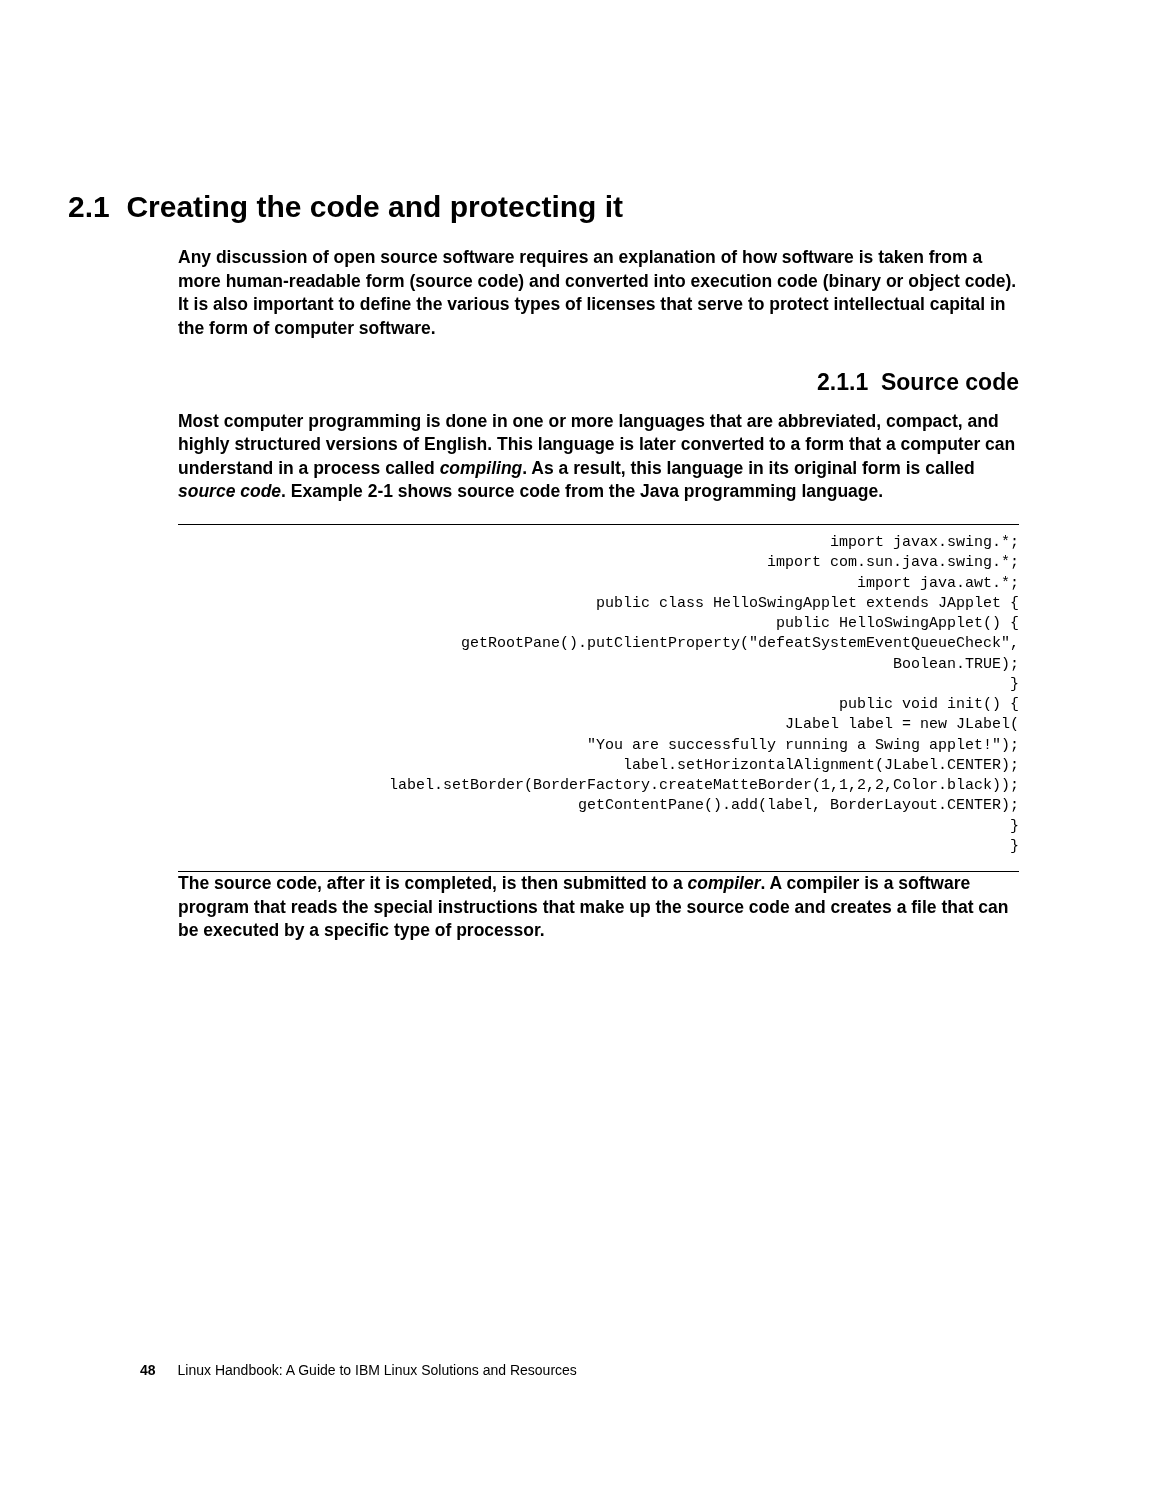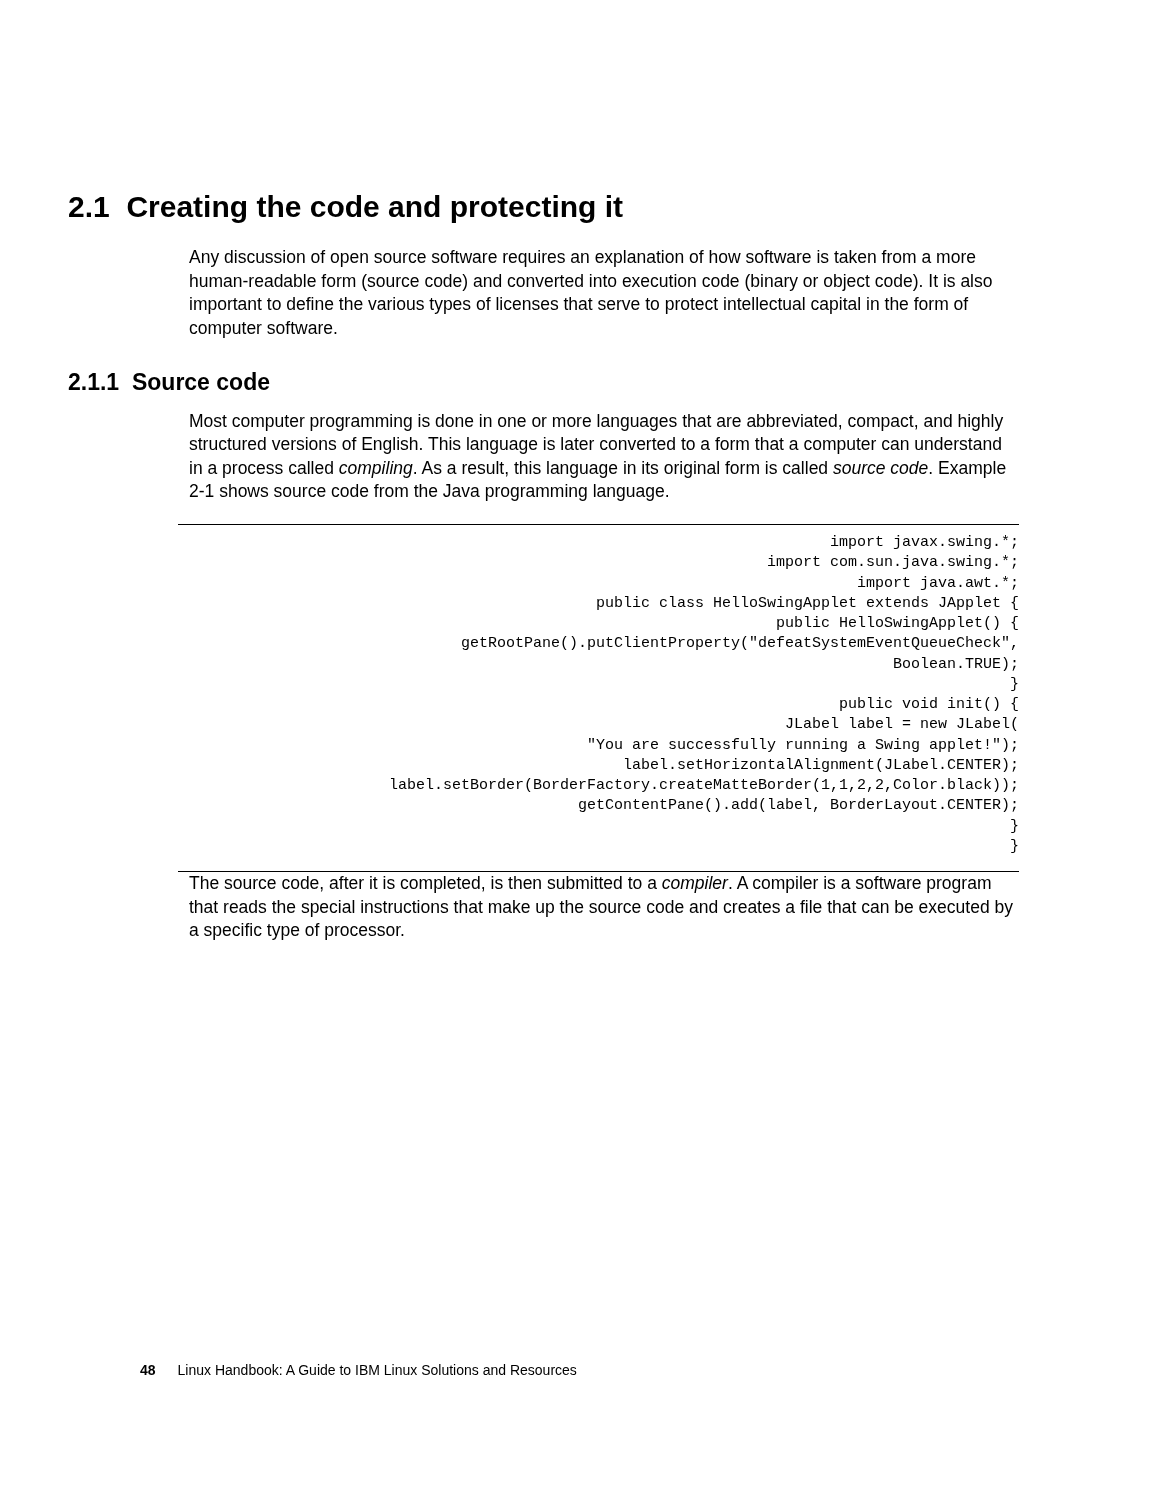"Any discussion of open source" p { font-weight: none -> bold; margin: 0 0 20px 11px -> 0 0 20px 0 }
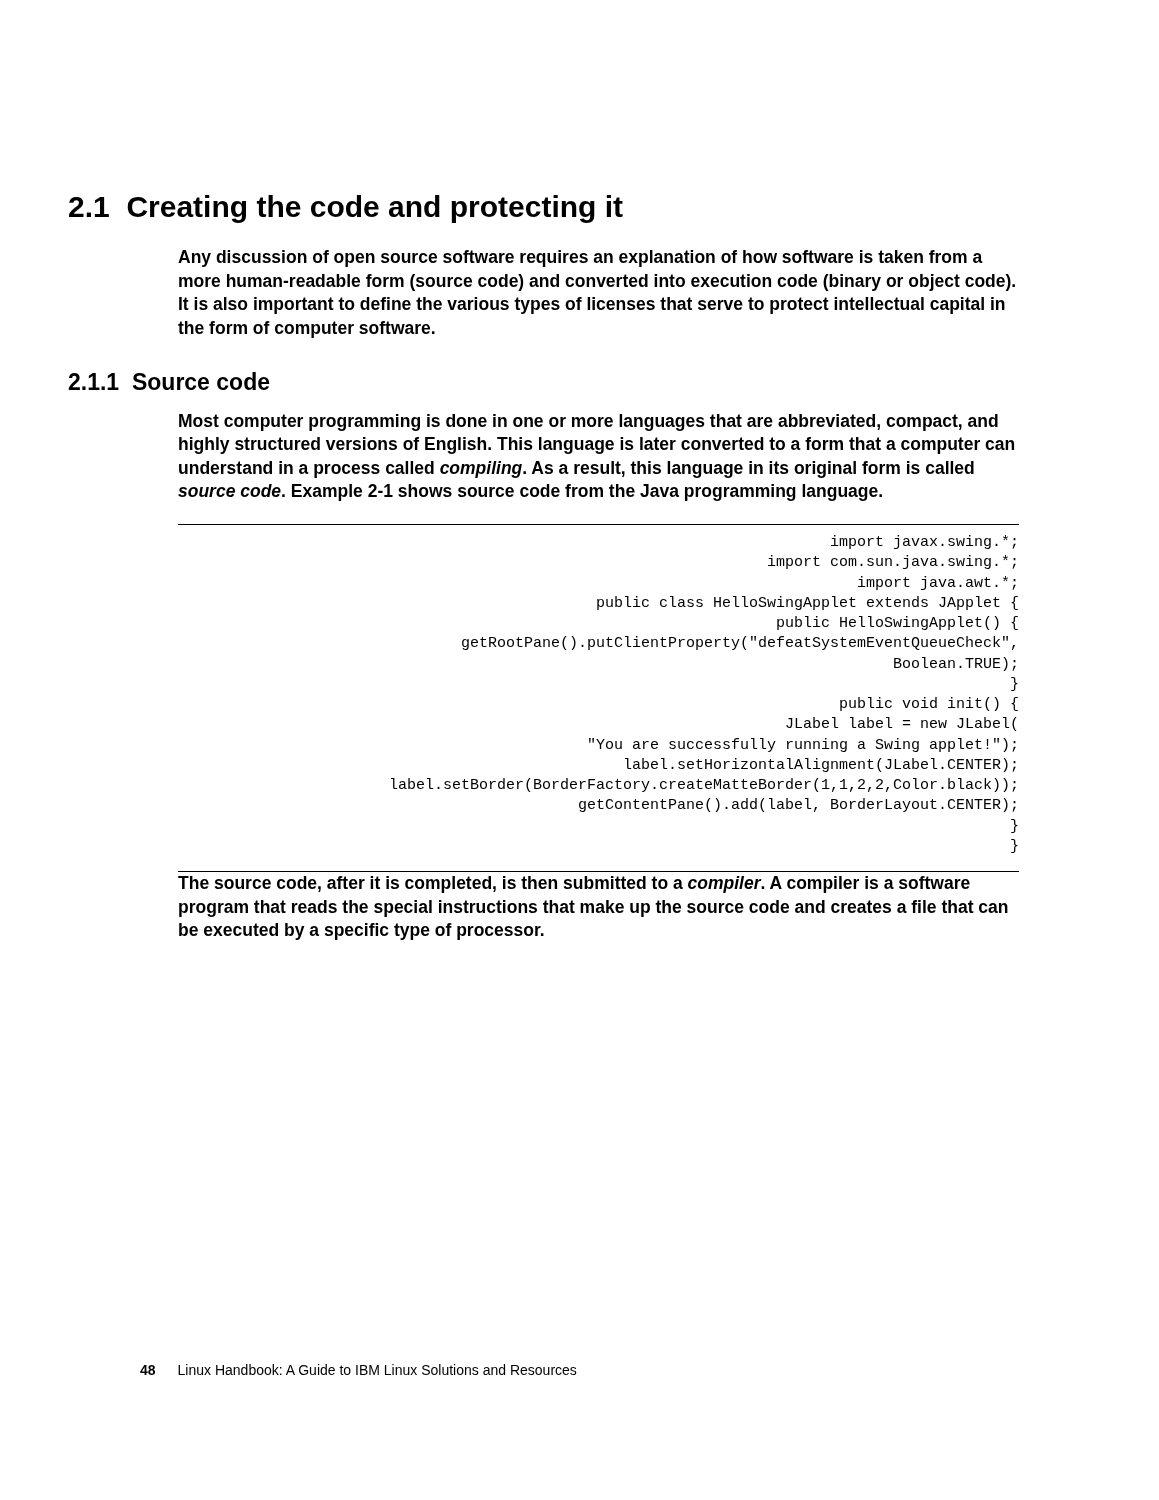"2.1.1 Source code" h2.subsection { text-align: none -> right }
